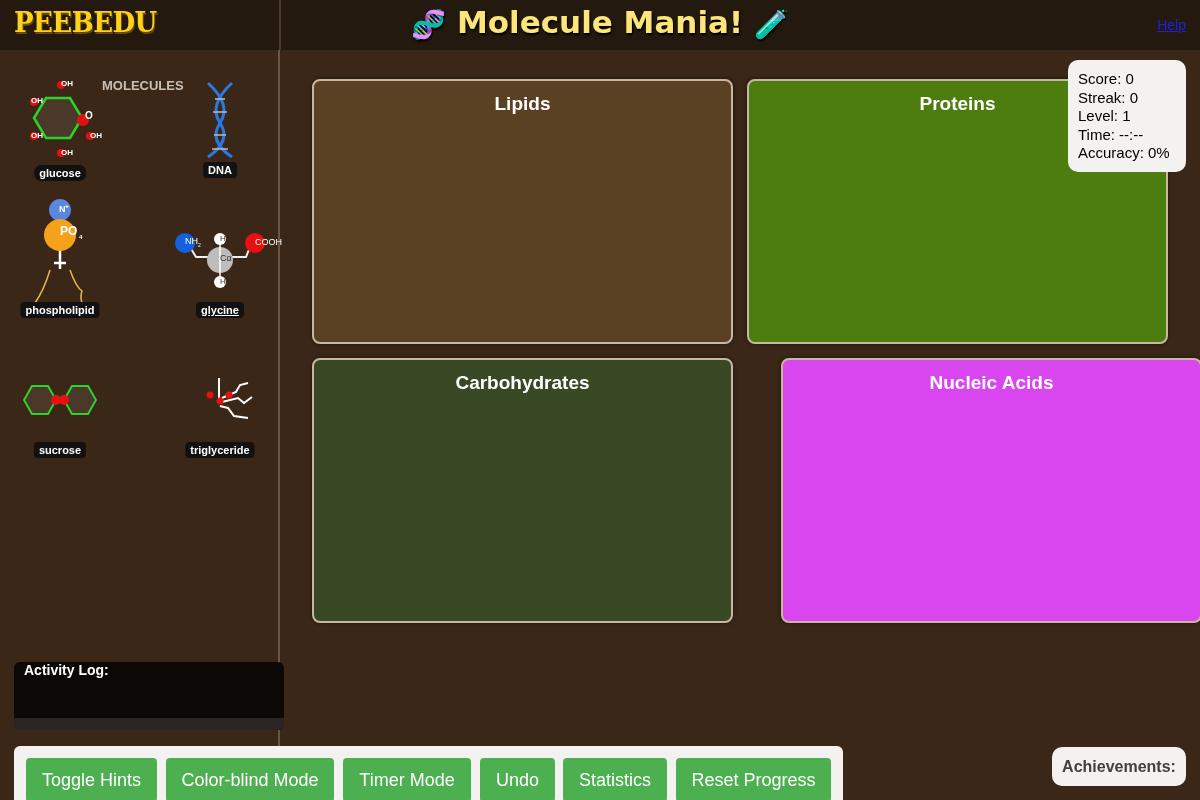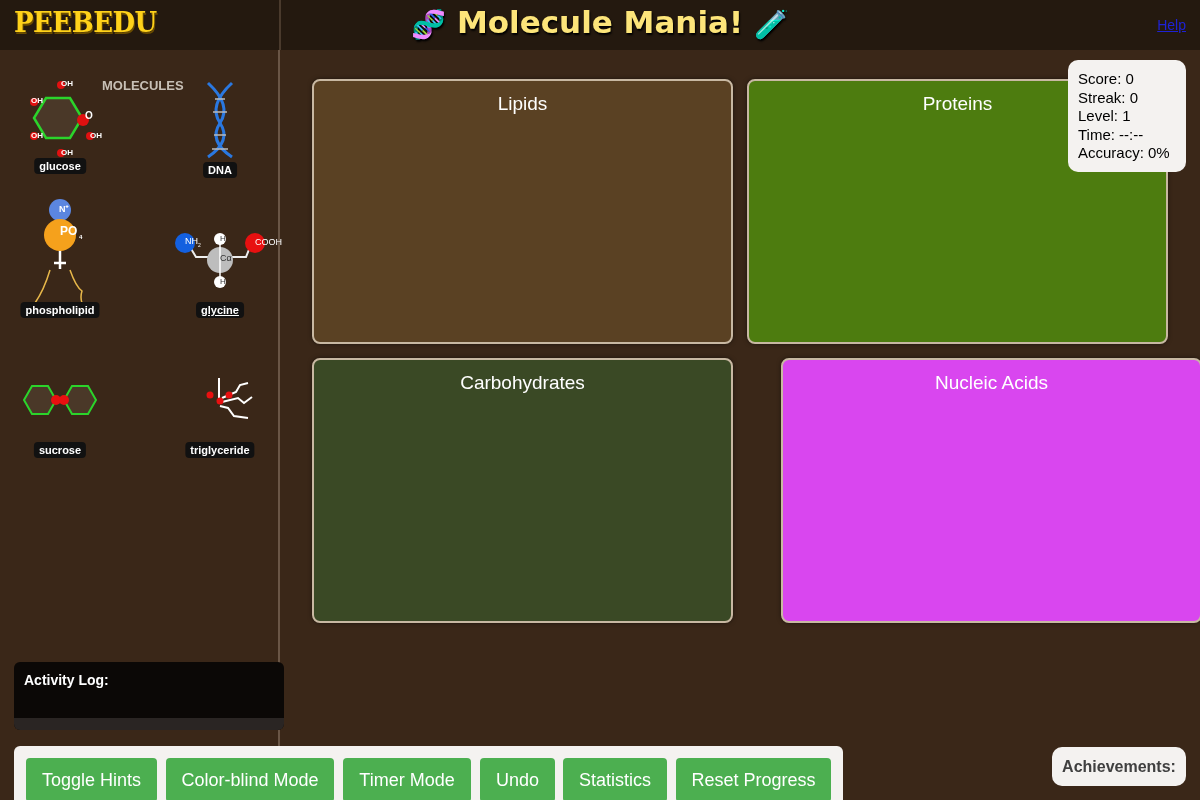"Lipids" .bin-title { font-weight: normal -> bold }
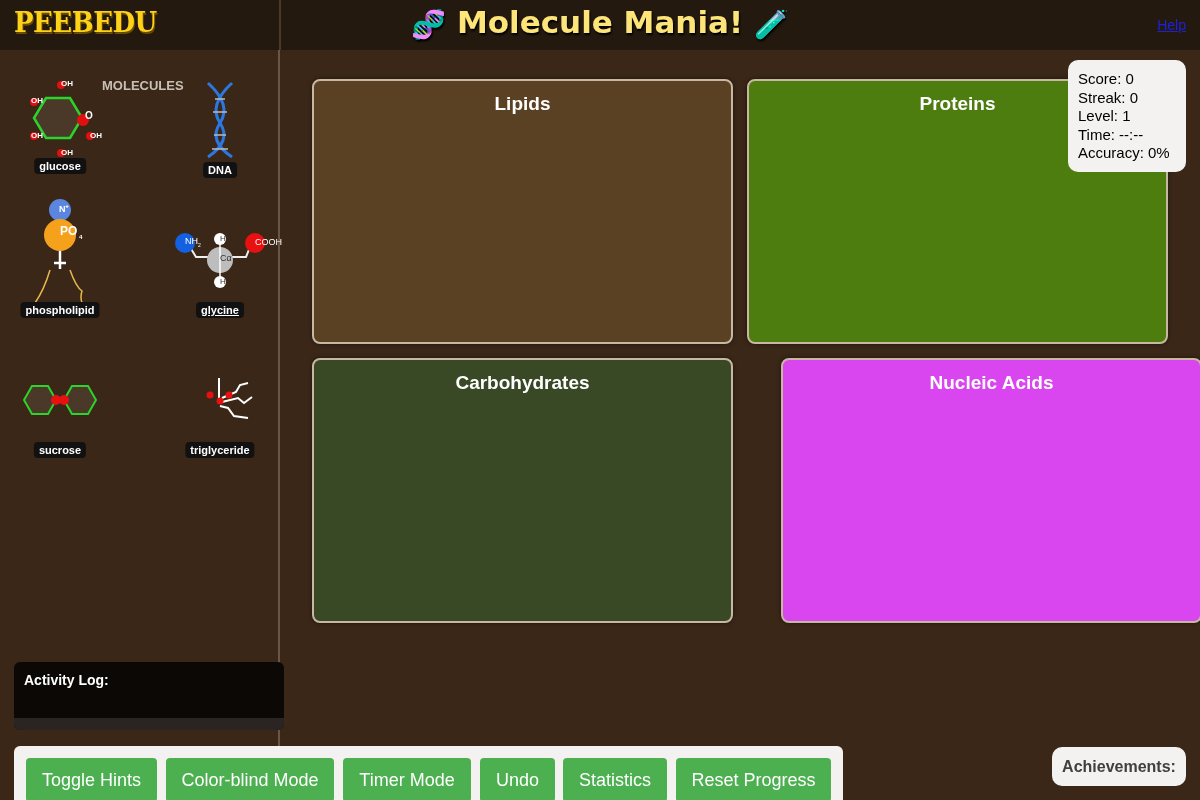"glucose" span.mol-label { border-radius: none -> 7px; top: 83px -> 90px }
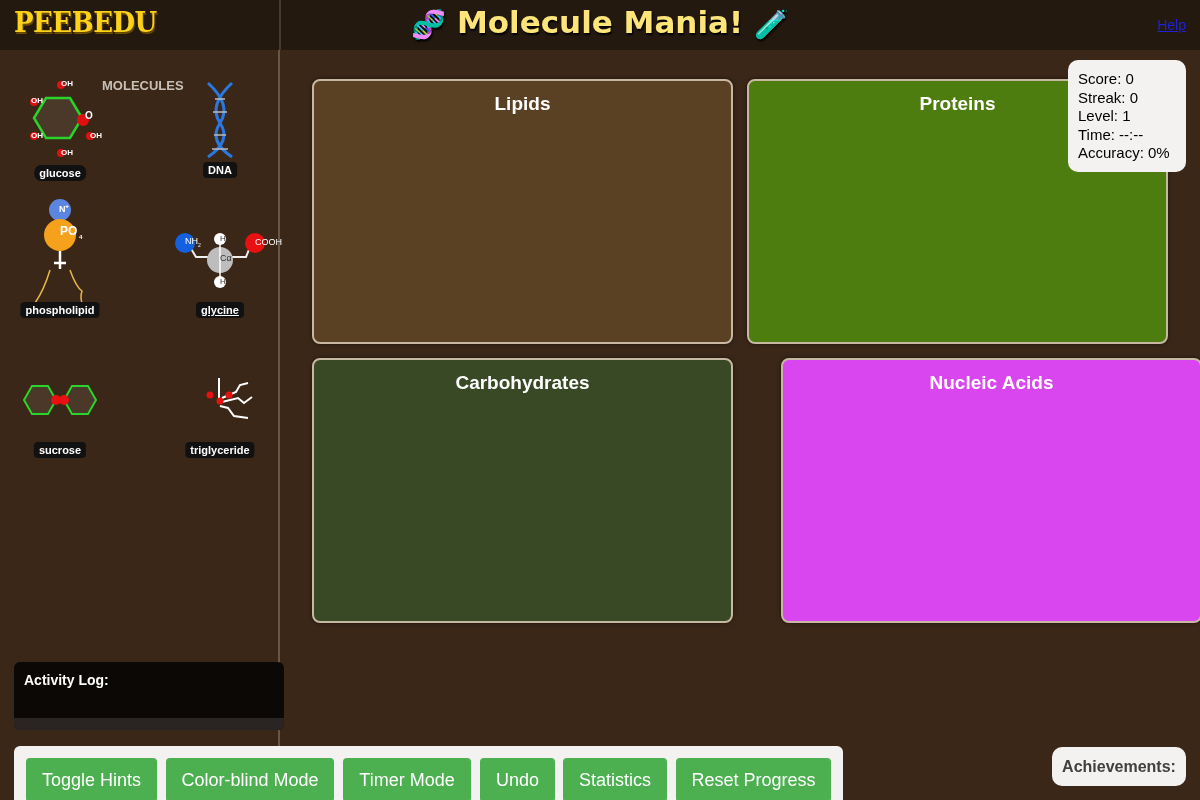"Activity Log:" .log { padding: 10px 10px -> 0 10px }
